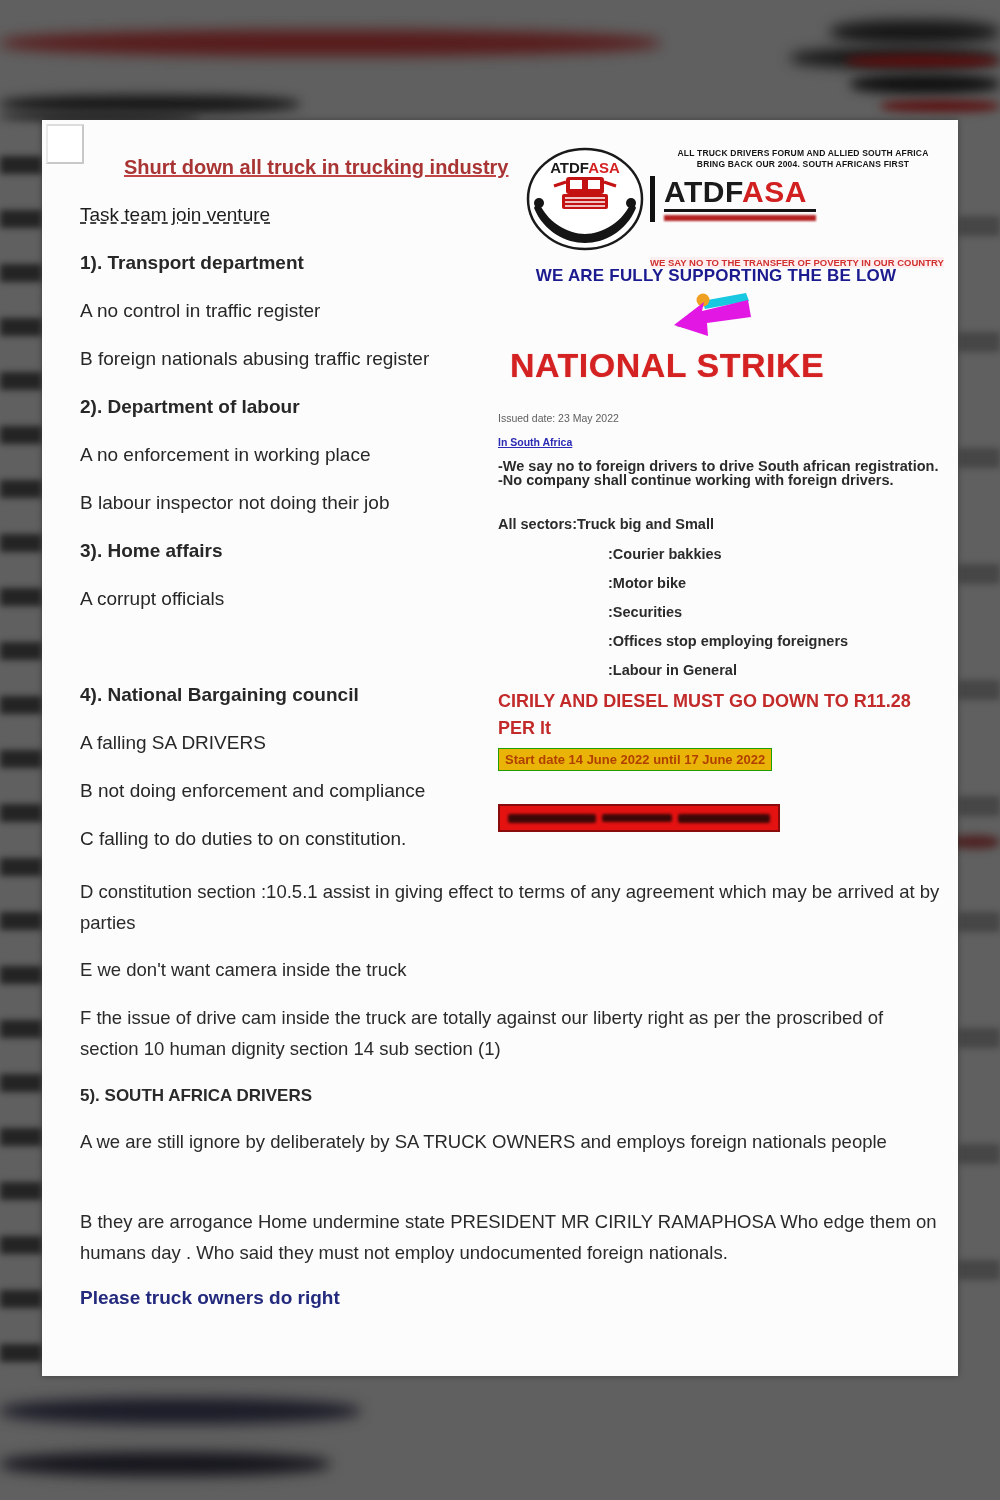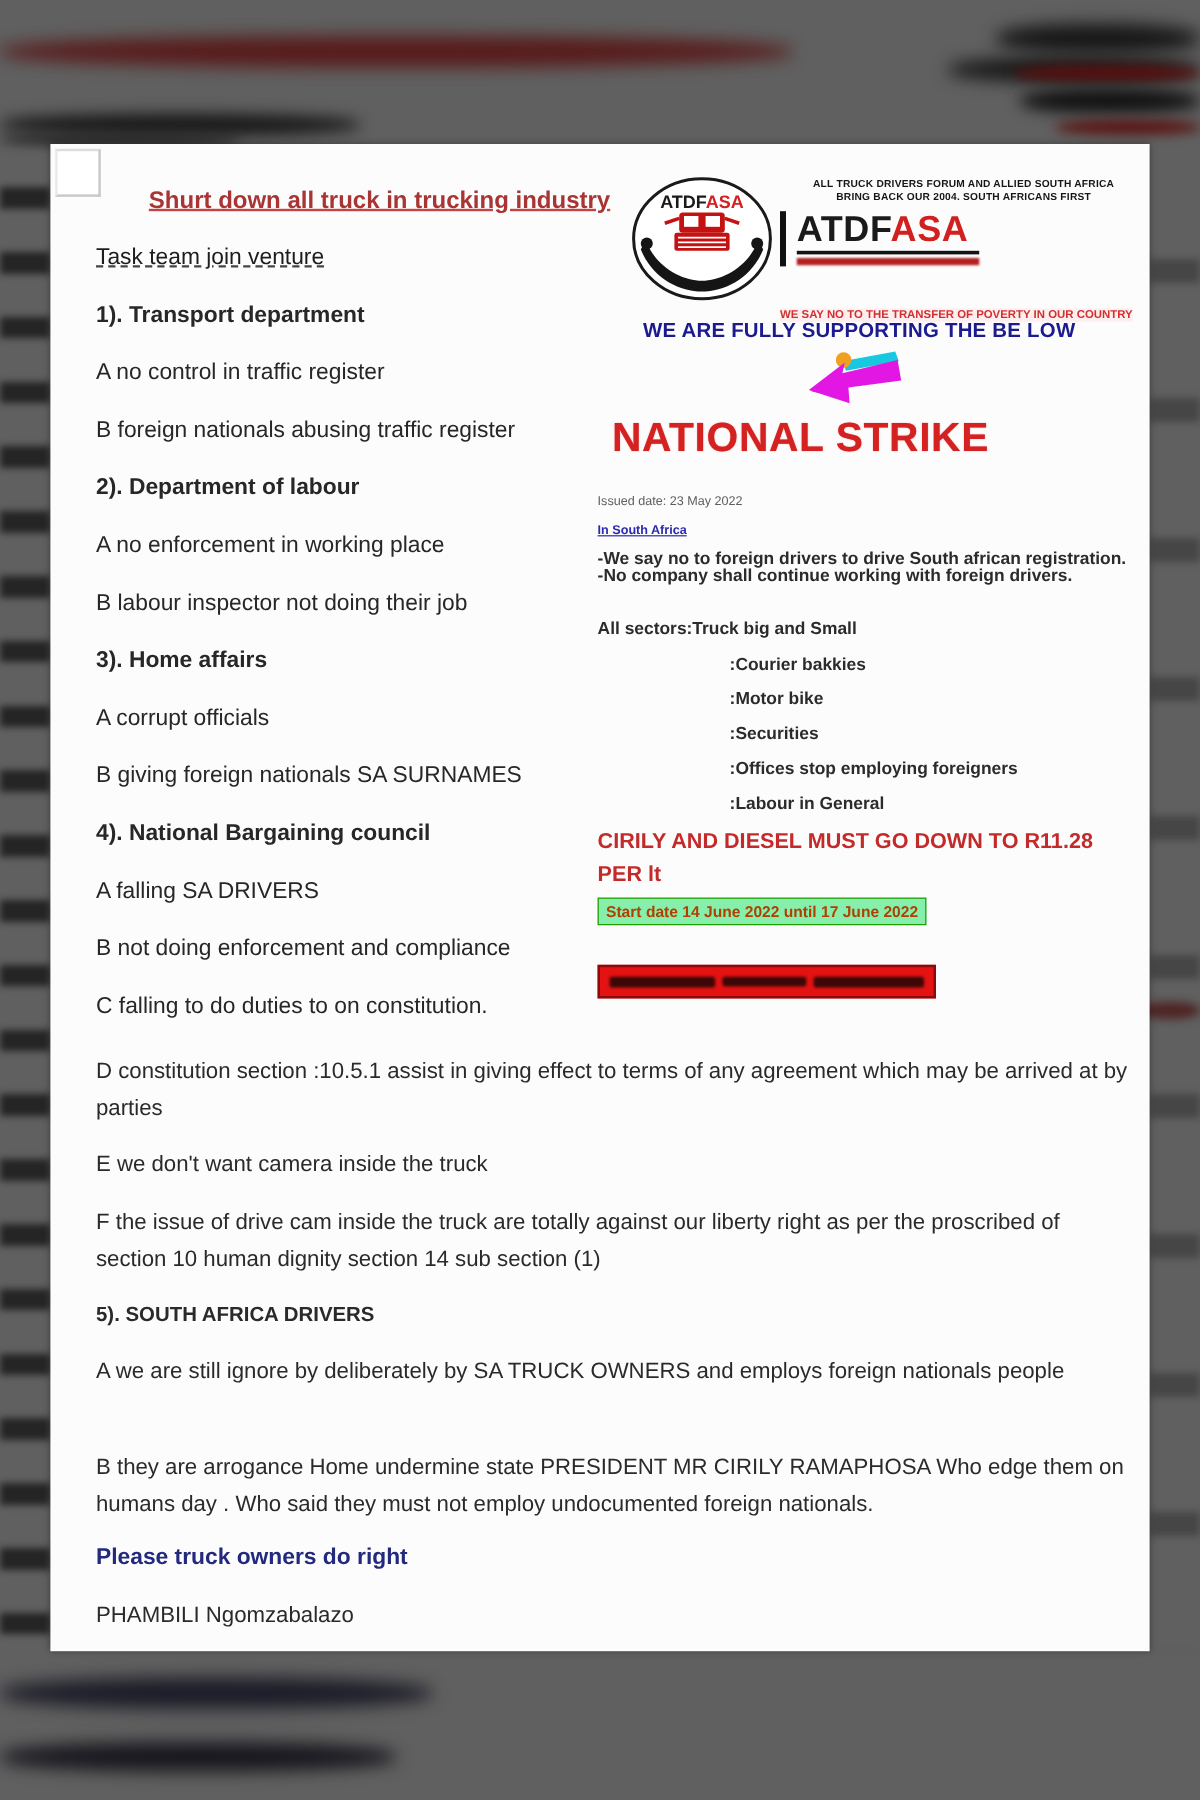"B giving foreign nationals SA" div.left-item { html: <div>B giving foreign nationals SA SURNAMES</div> -> none }
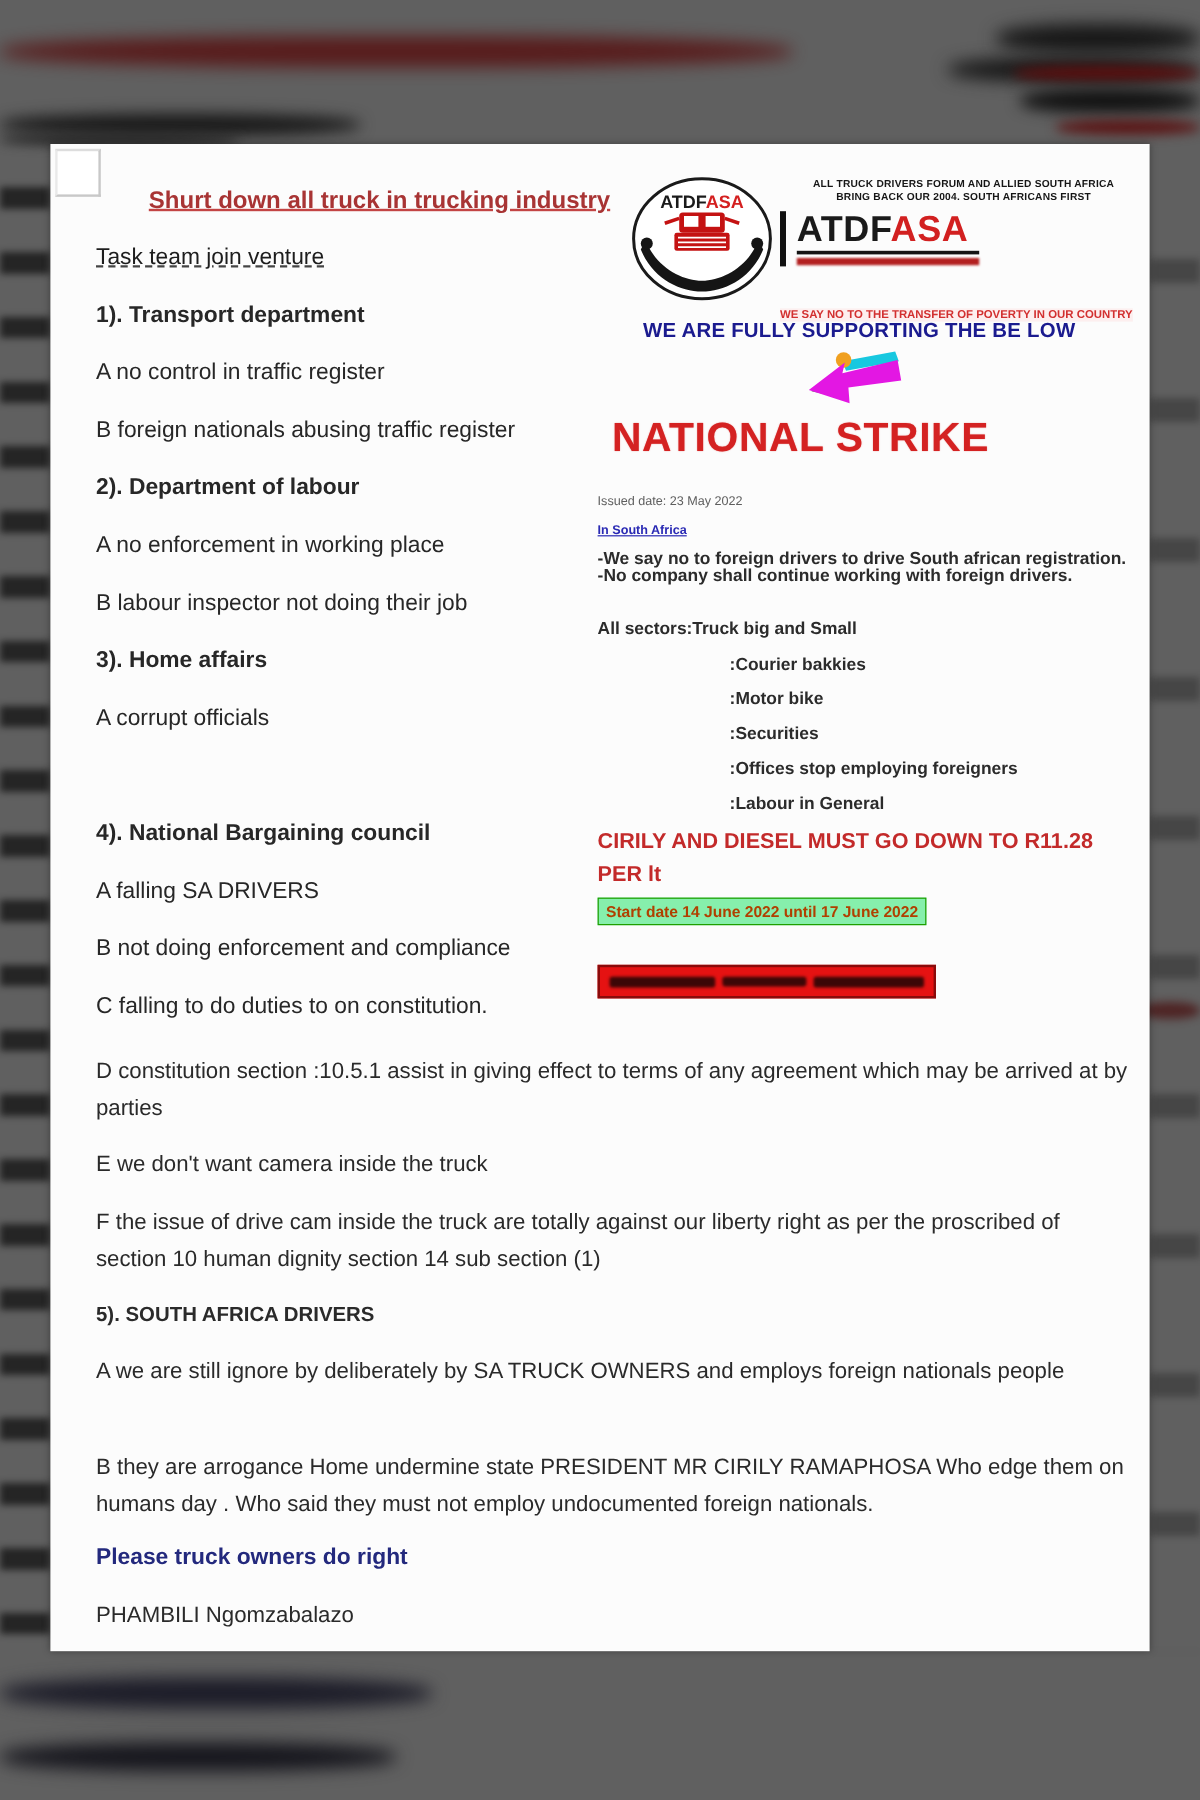"Start date 14 June 2022" .dates-bar { background: #86efac -> #eab308 }
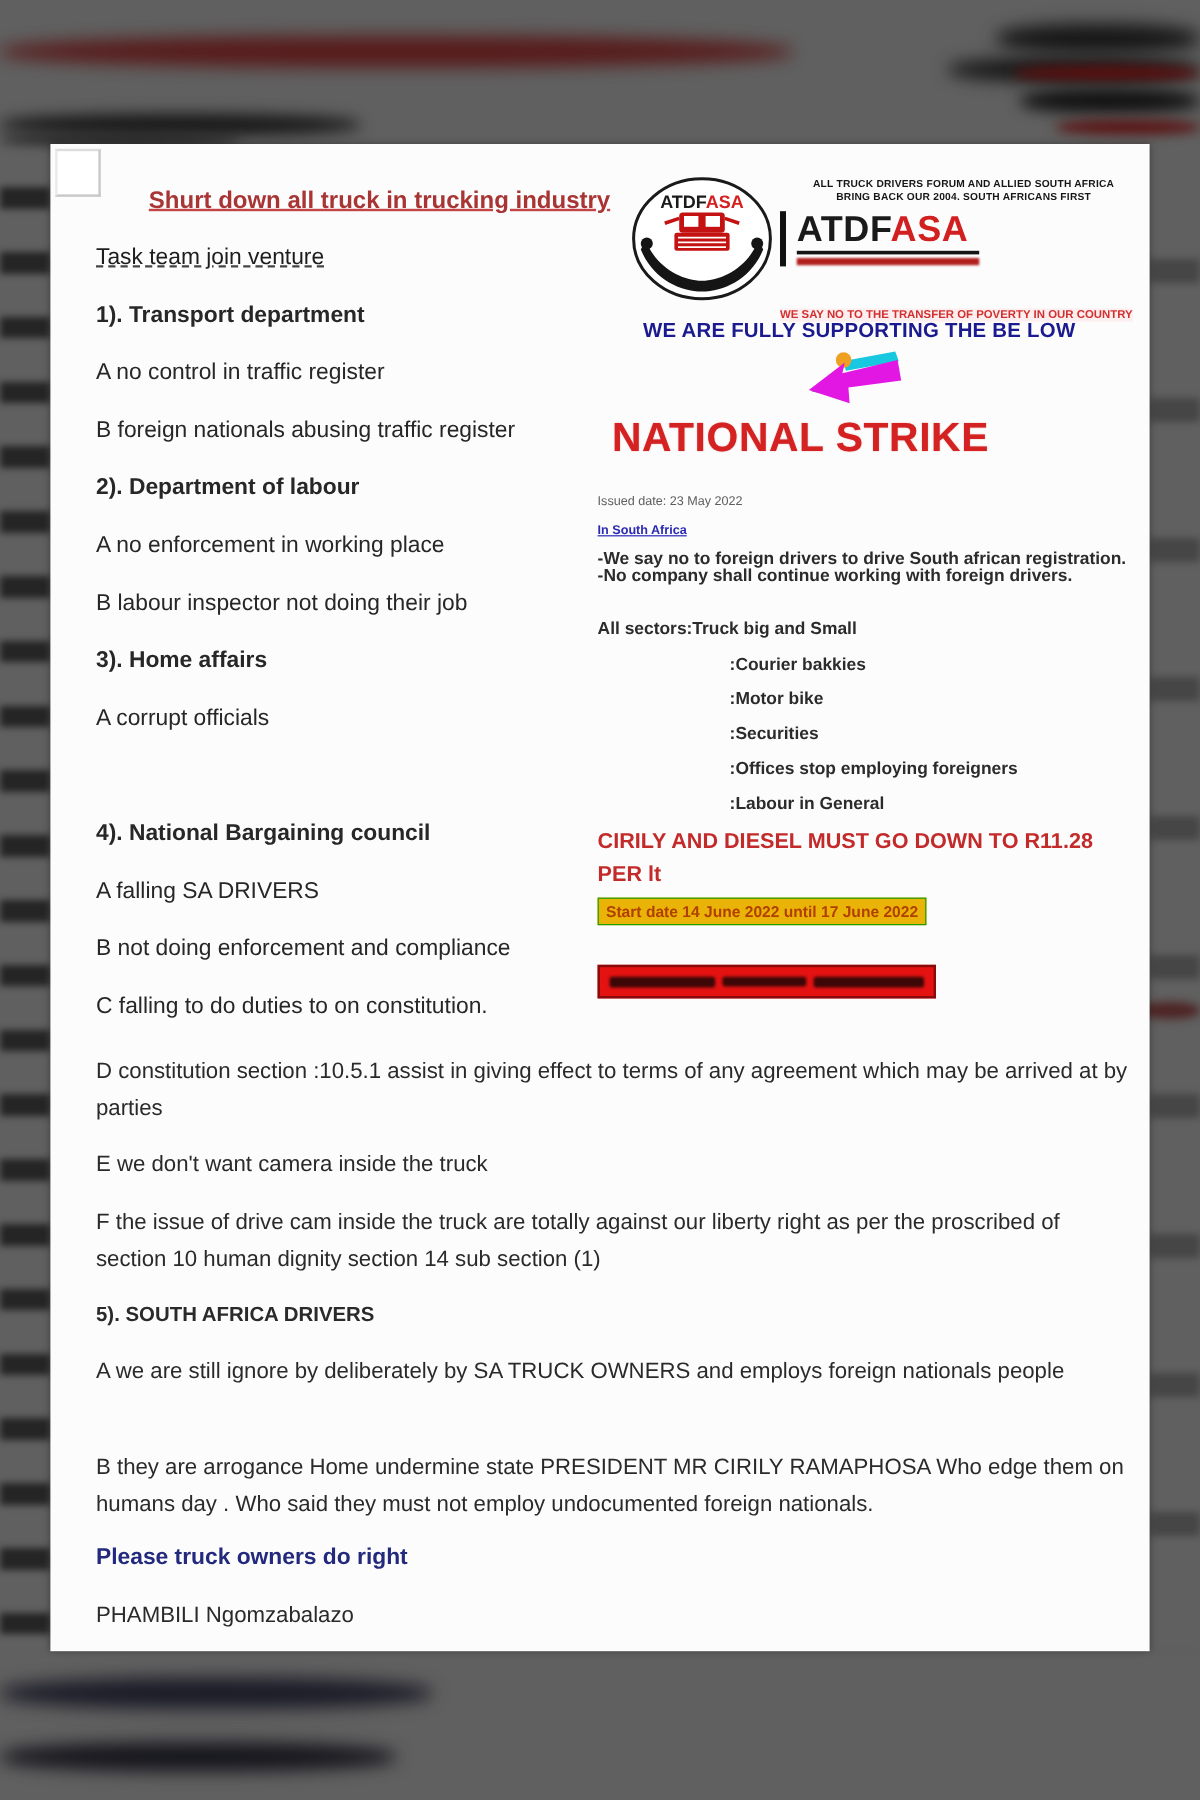"PHAMBILI Ngomzabalazo" div.para { html: <div>PHAMBILI Ngomzabalazo</div> -> none }
